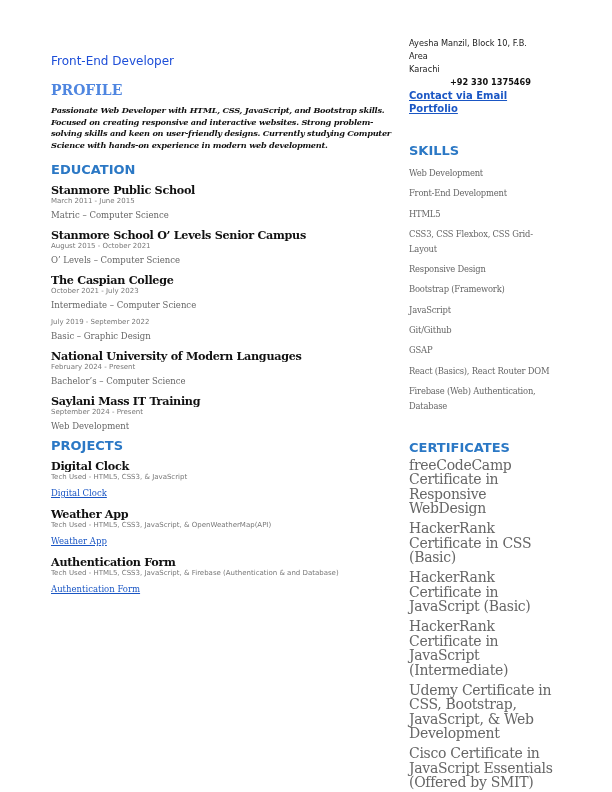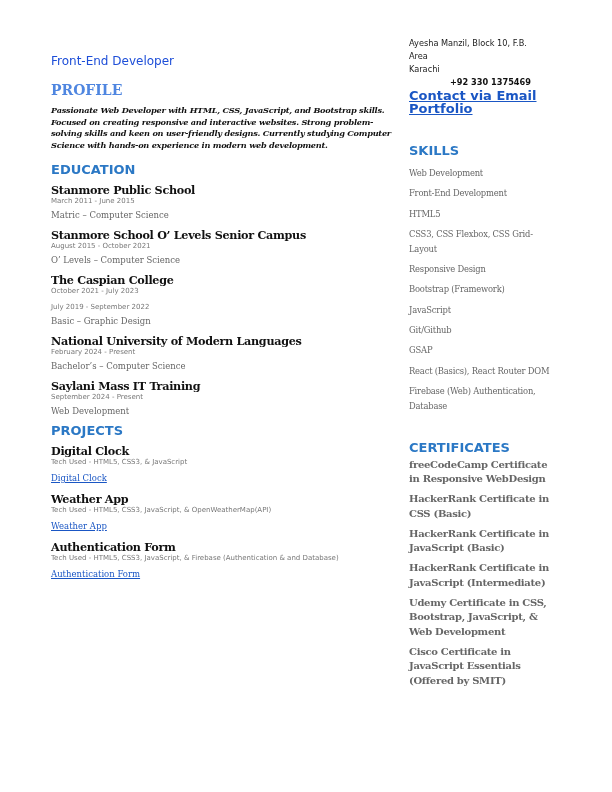"Contact via Email" .contact-link { font-size: 13px -> 10px }
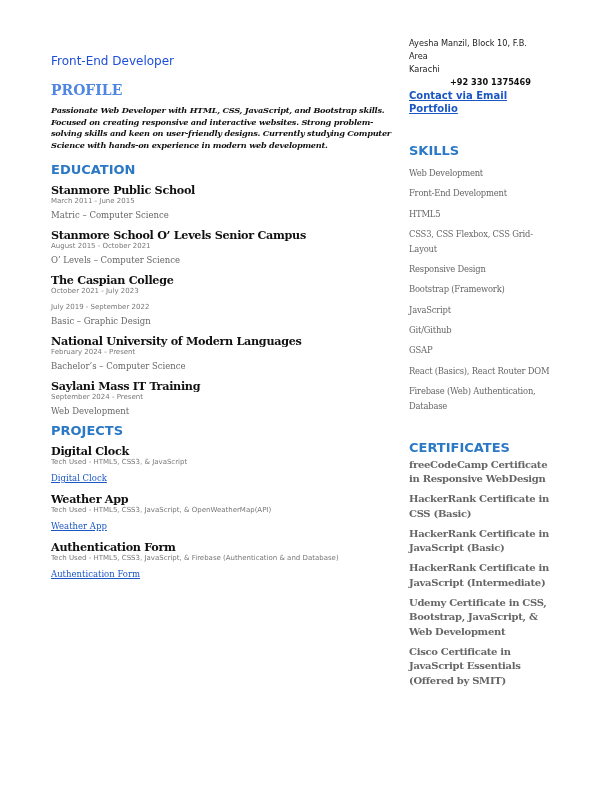"Intermediate – Computer Science" div.entry-desc { html: none -> <div>Intermediate – Computer Science</div> }
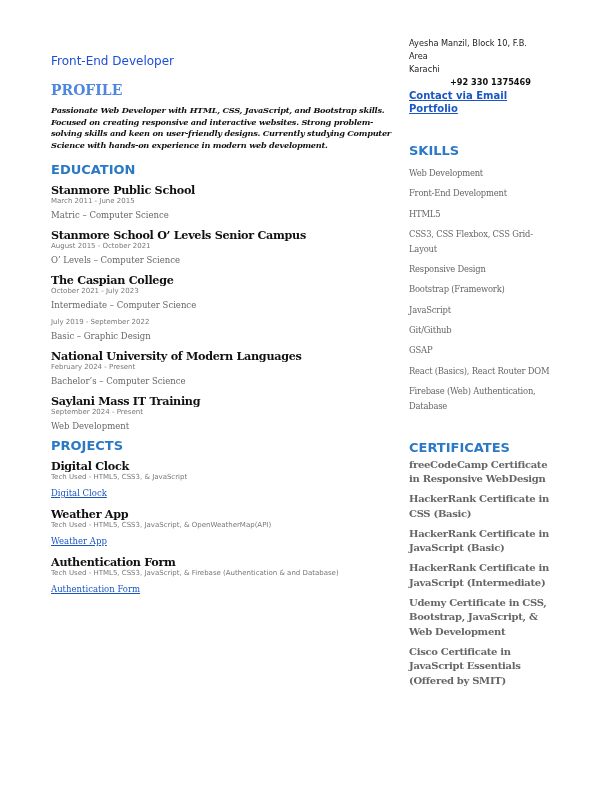"freeCodeCamp Certificate in Responsive" .cert { font-size: 10px -> 14px; font-weight: bold -> normal }
